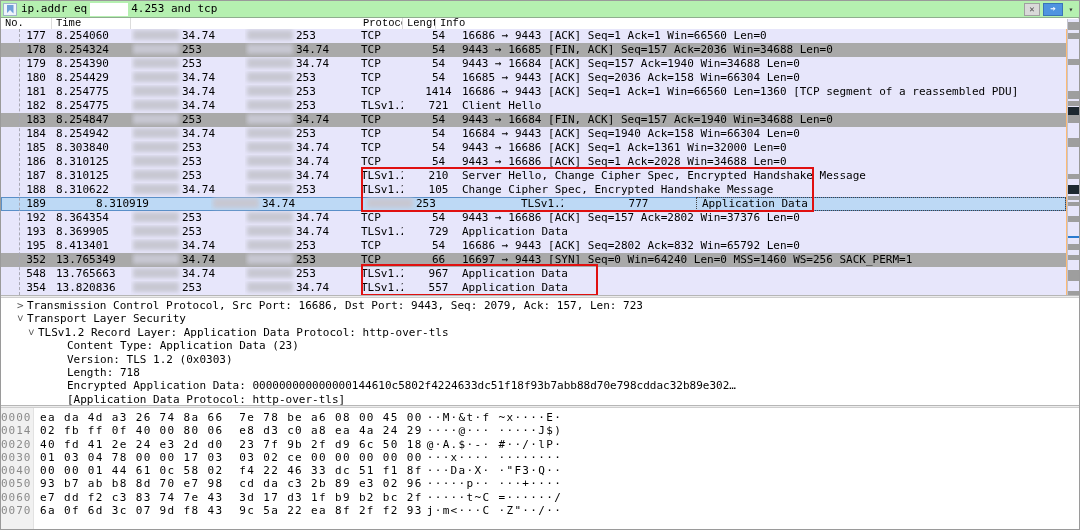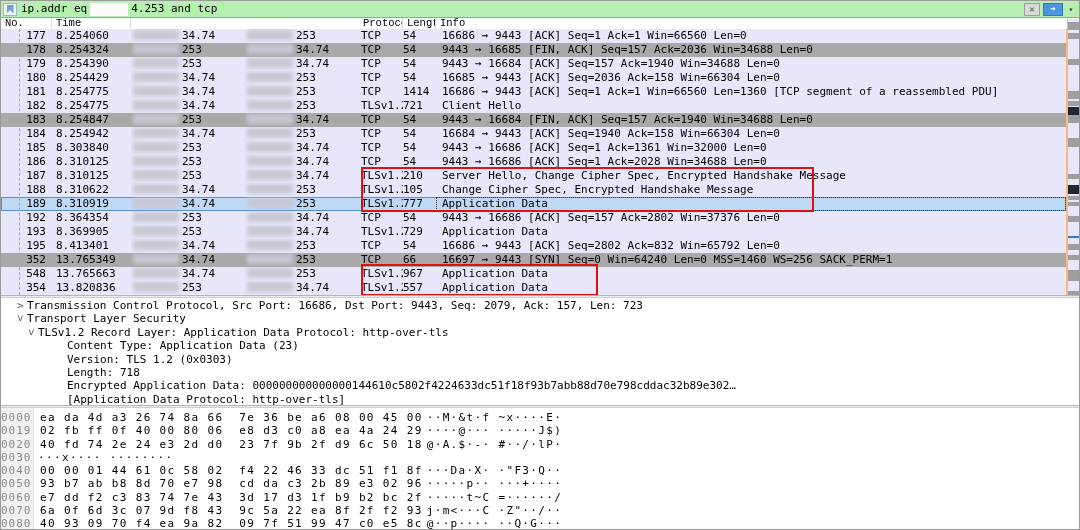"54" .len { margin-left: none -> 20px; text-align: left -> center }
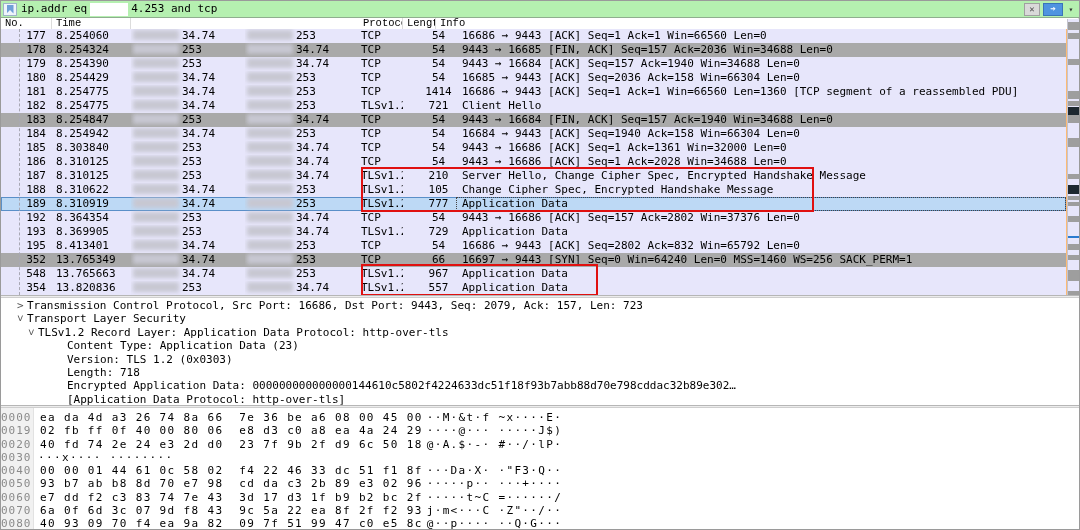"189" .row.selected { gap: none -> 40px }
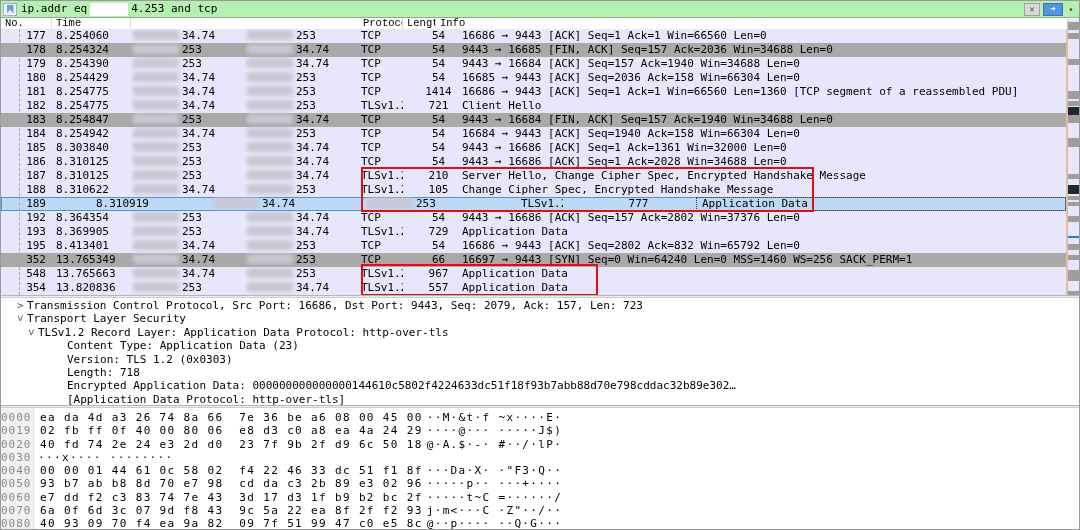"ea da 4d a3 26" span.bytes { text: 36 -> 78 }
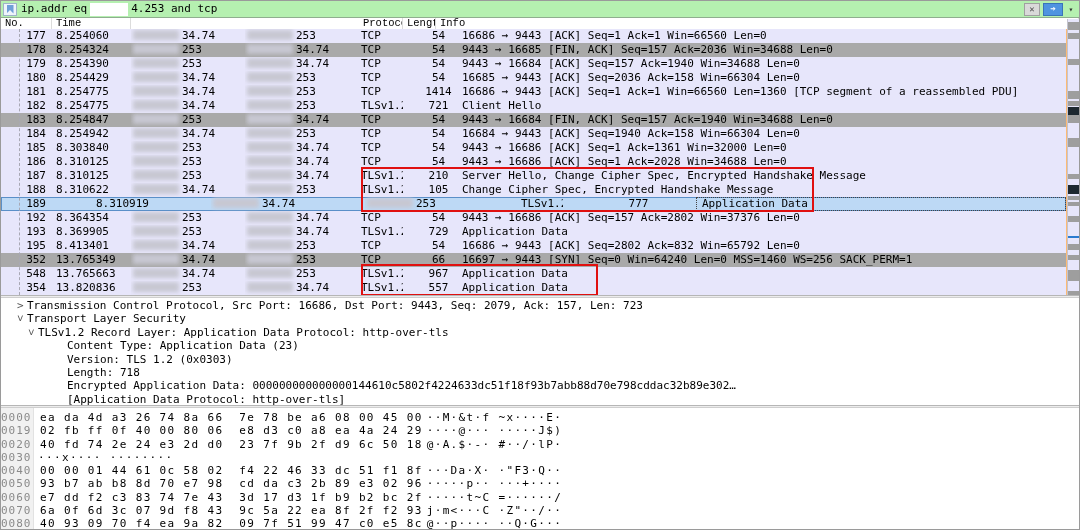"0019" span.off { text: 0019 -> 0014 }
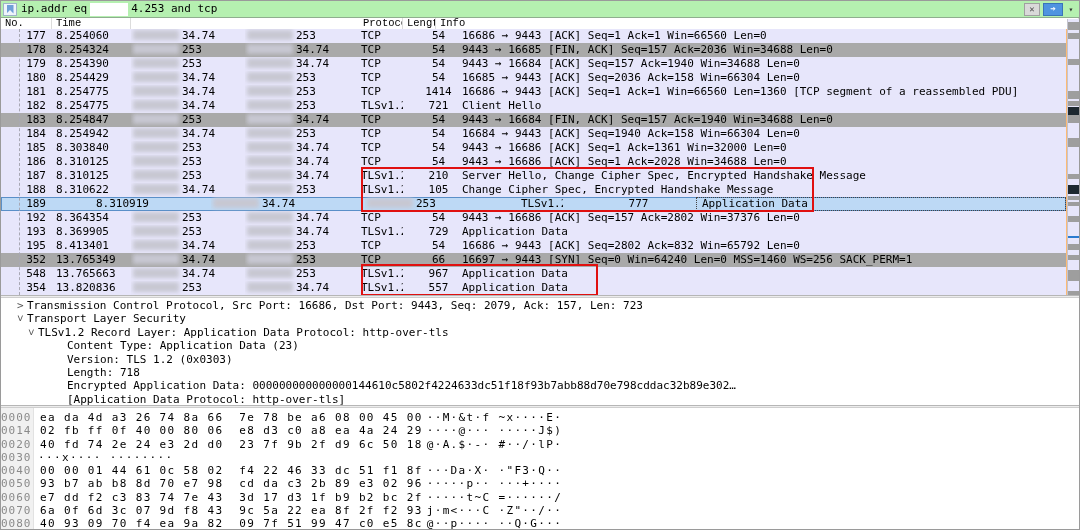"40 fd 74 2e 24" span.bytes { text: 74 -> 41 }
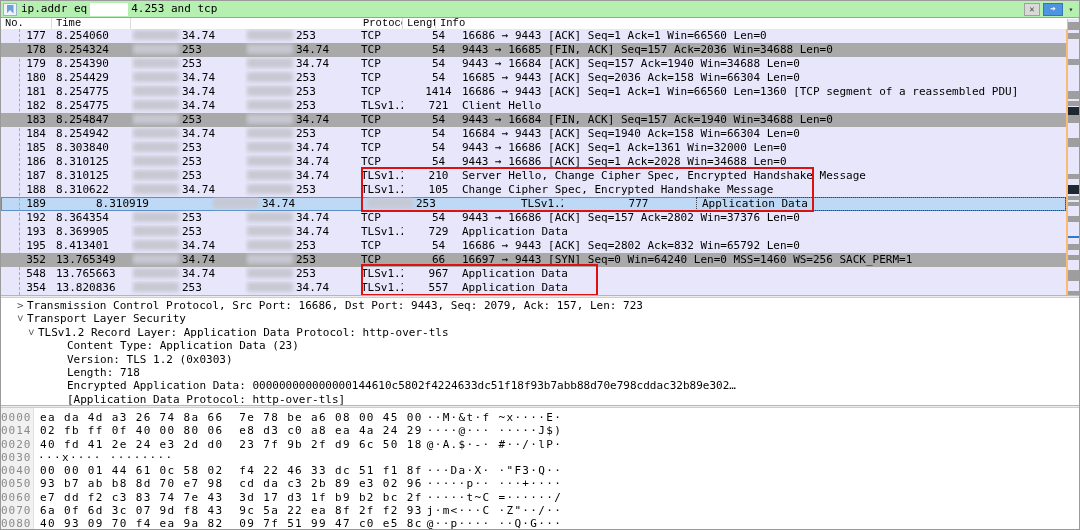"01 03 04 78 00" span.bytes { html: none -> <span>01 03 04 78 00 00 17 03 03 02 ce 00 00 00 00 00</span> }
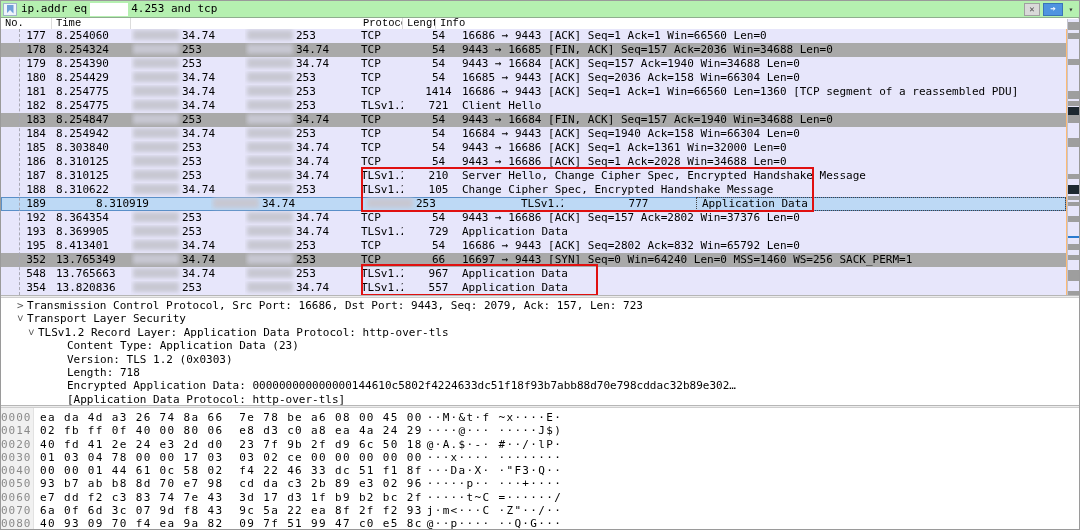"0080" div.hrow { html: <div> <span>0080</span> <span>40 93 09 70 f4 ea 9a 82 09 7f 51 99 47 c0 e5 8c</span> <span>@··p···· ··Q·G···</span> </div> -> none }
